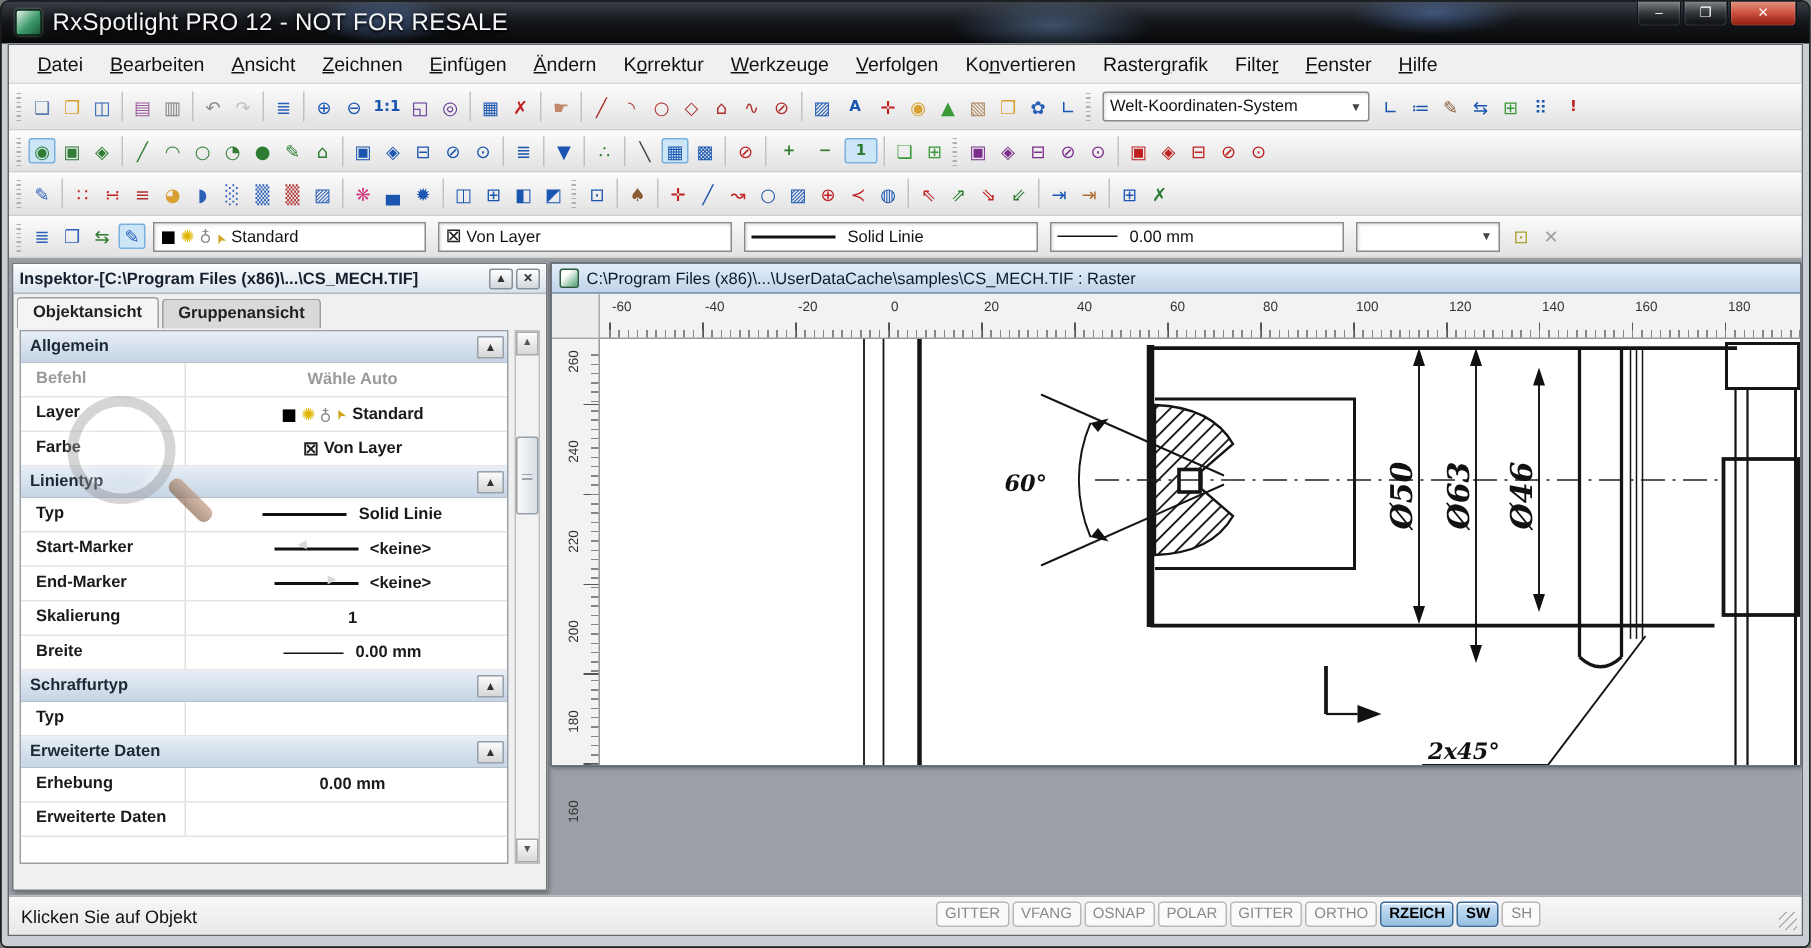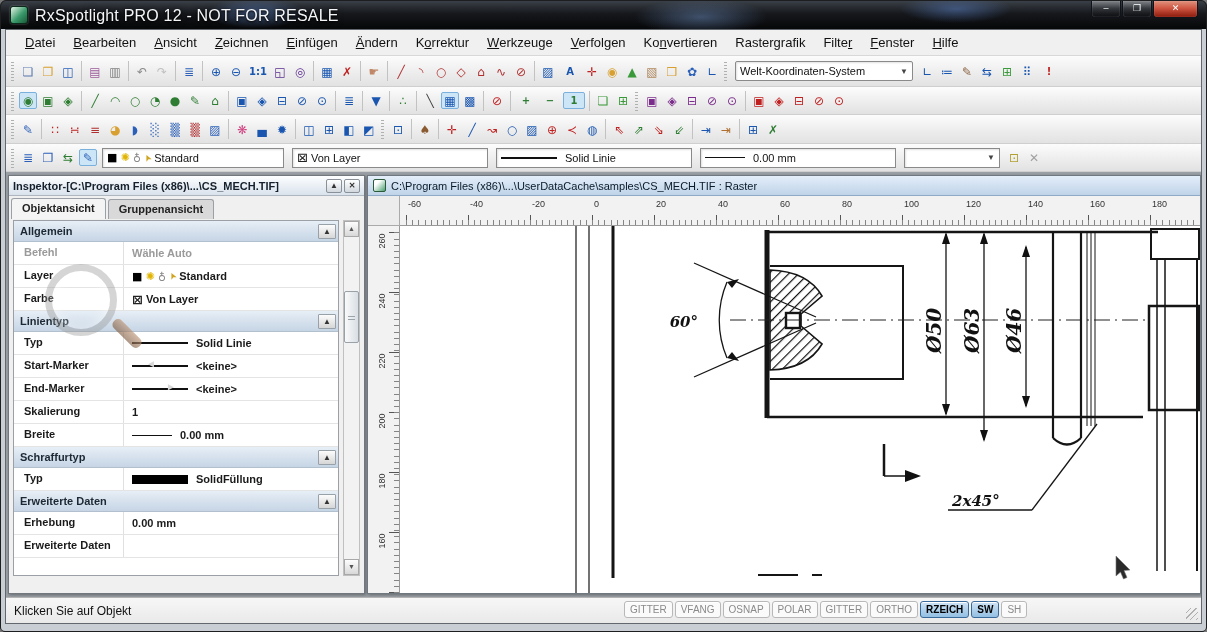"C:\Program Files" .docwin { height: 419px -> 336px }
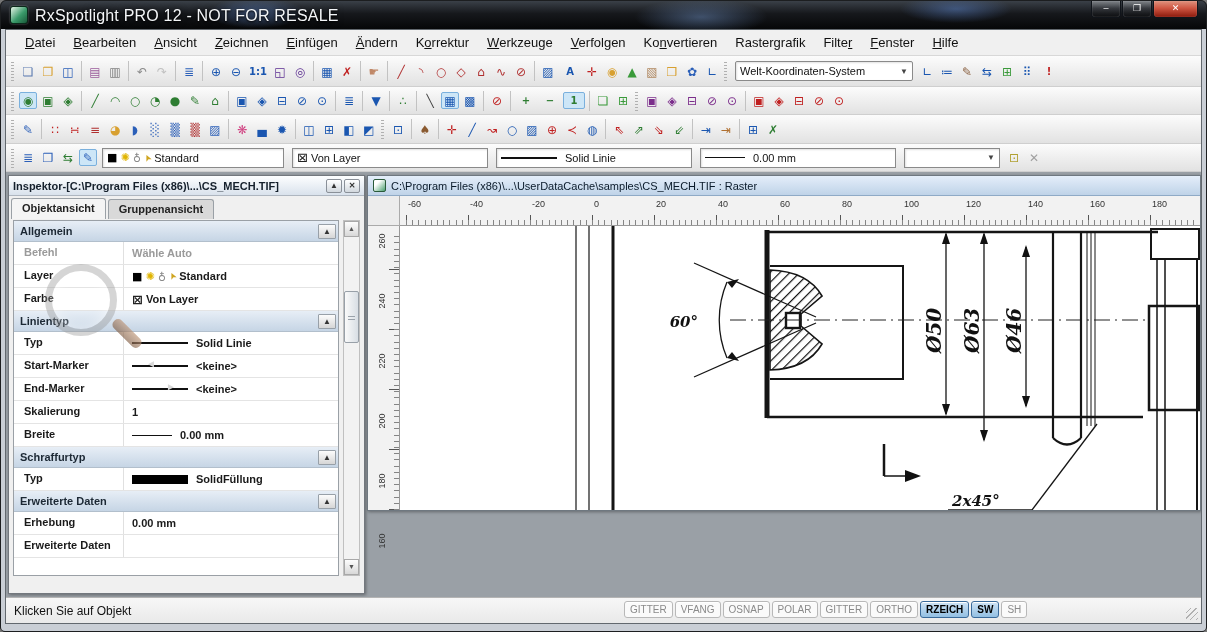"Wähle Auto" .pg-val { justify-content: none -> center }
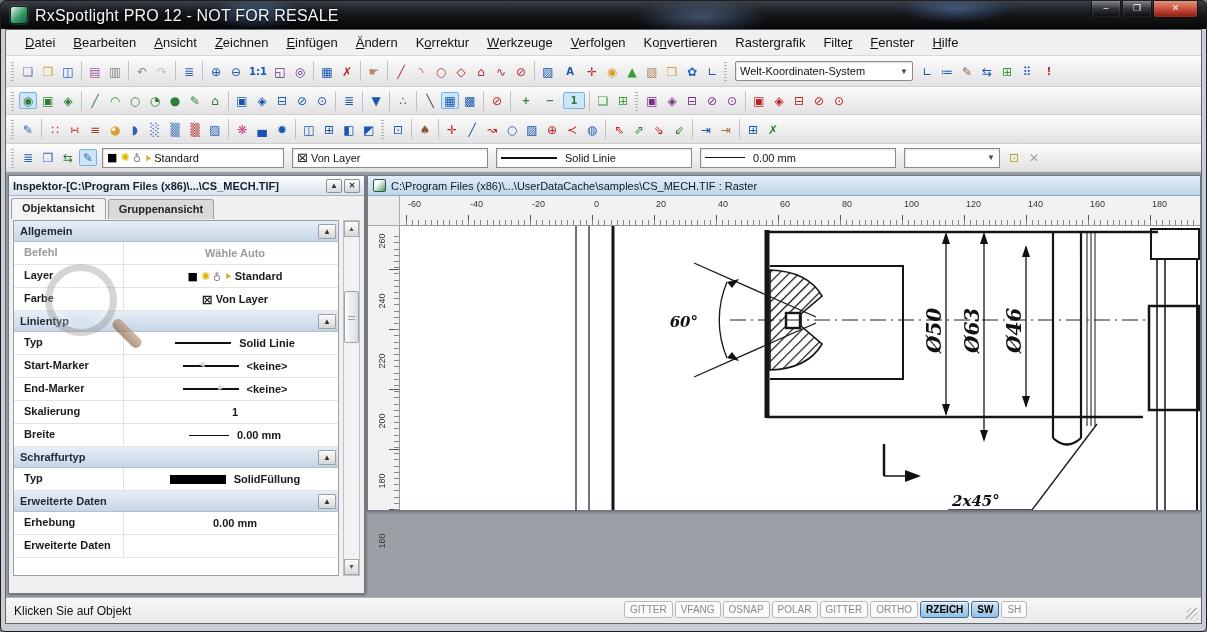"SolidFüllung" div.pg-val { html: <div> <span></span> <span>SolidFüllung</span> </div> -> none }
